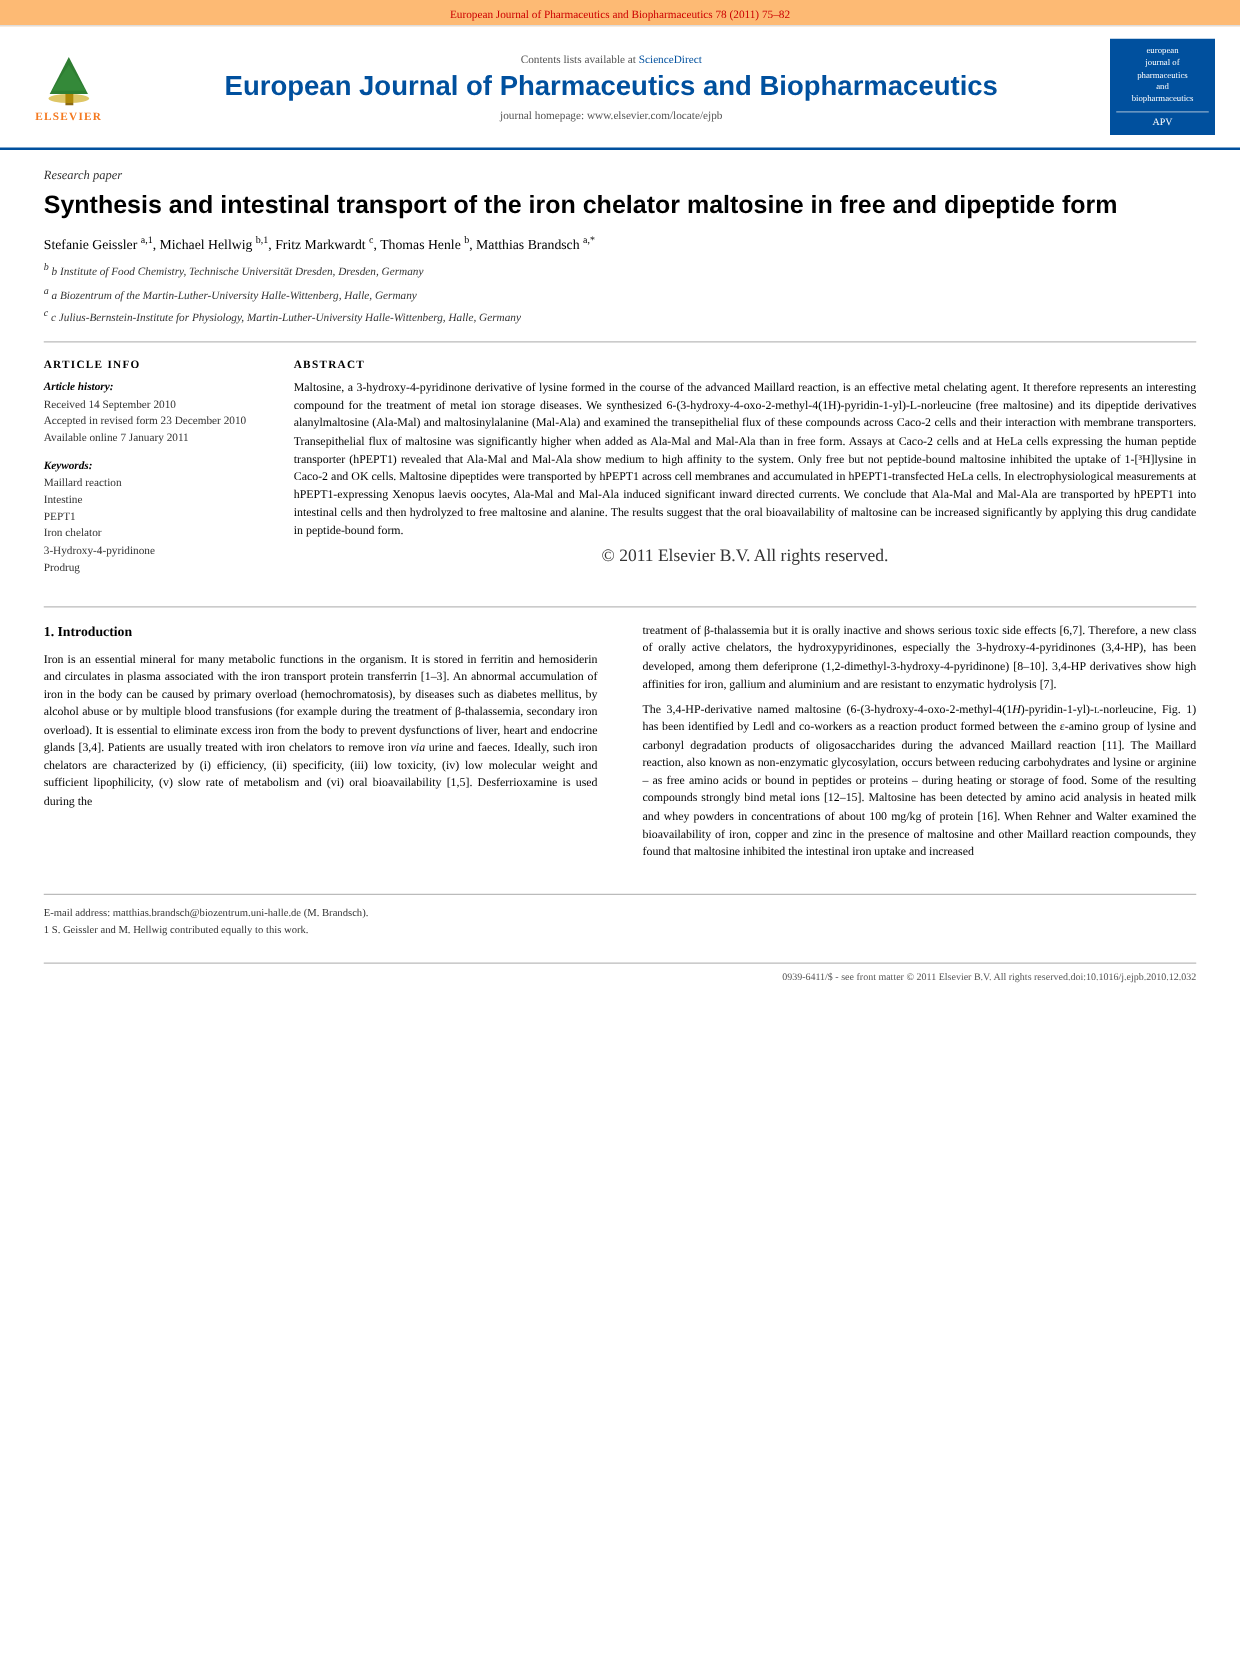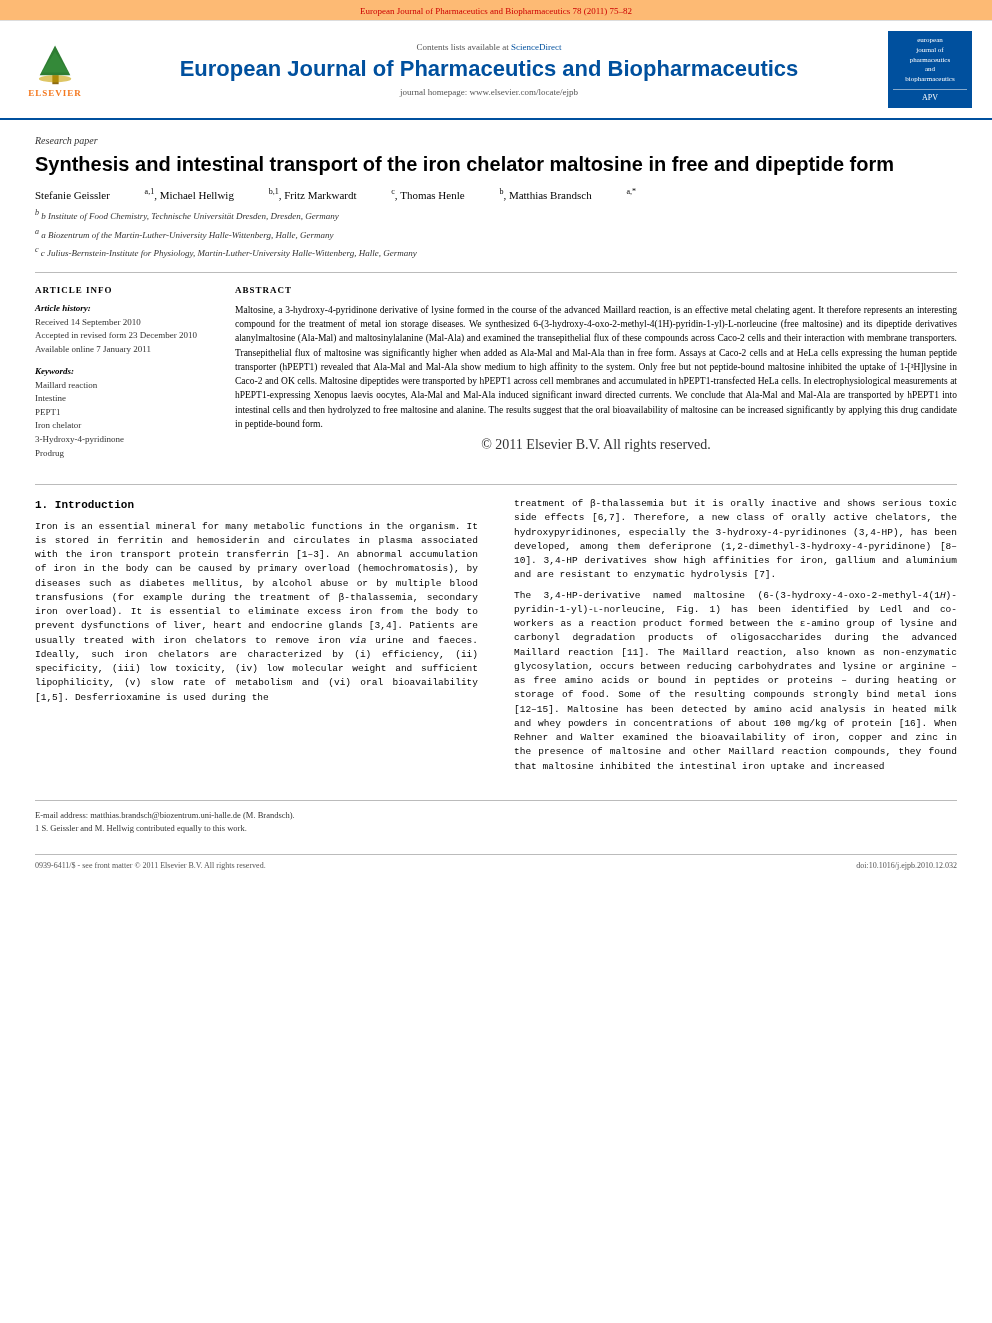"a,1" .author-sup { margin-left: 32px -> none }
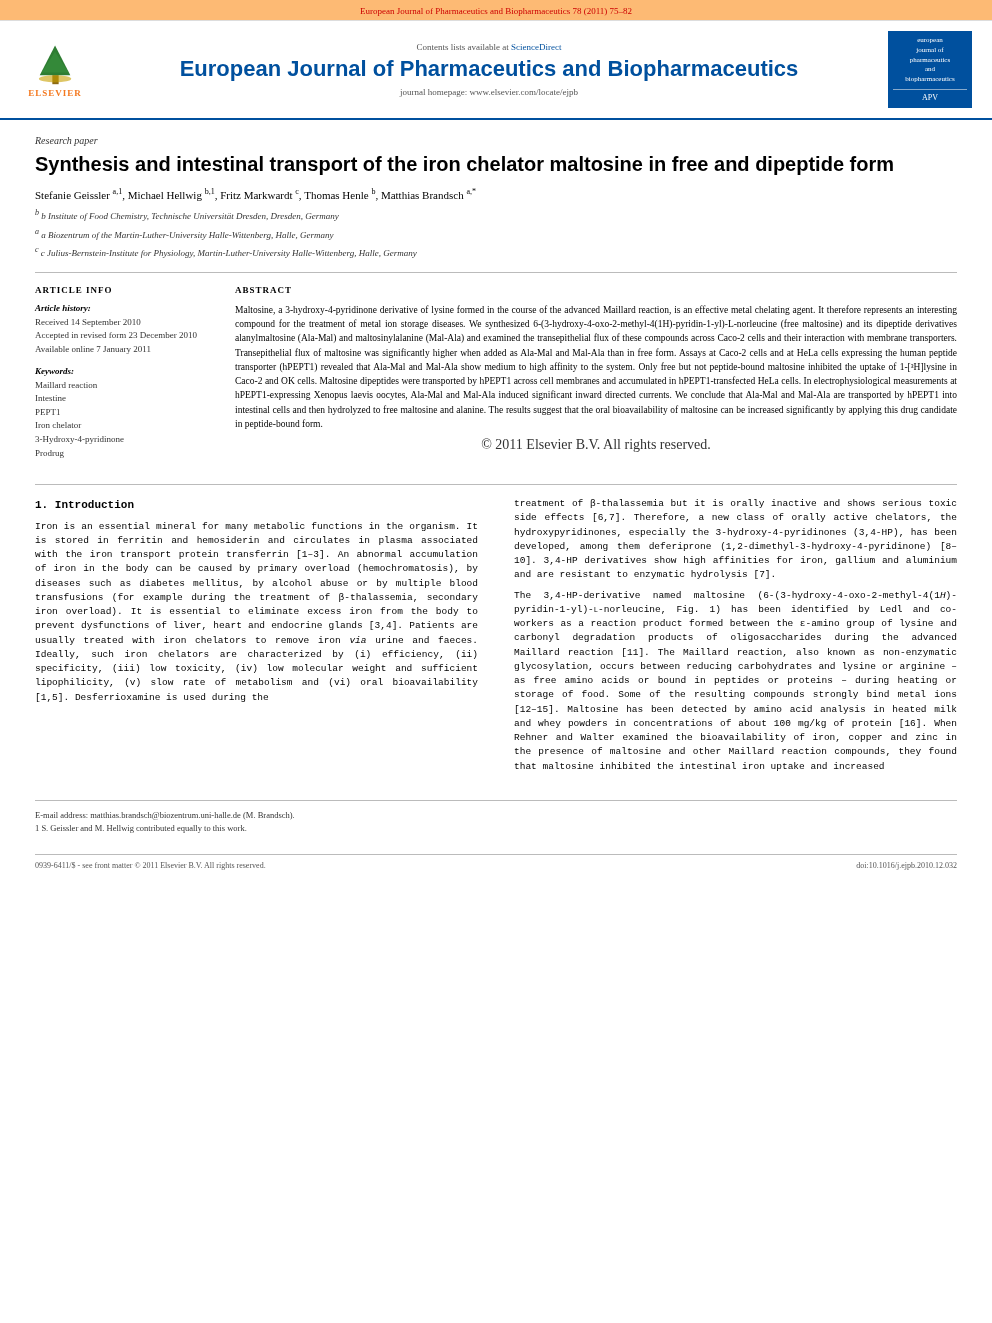"1. Introduction" .body-two-col { font-family: Liberation Mono, monospace -> none }
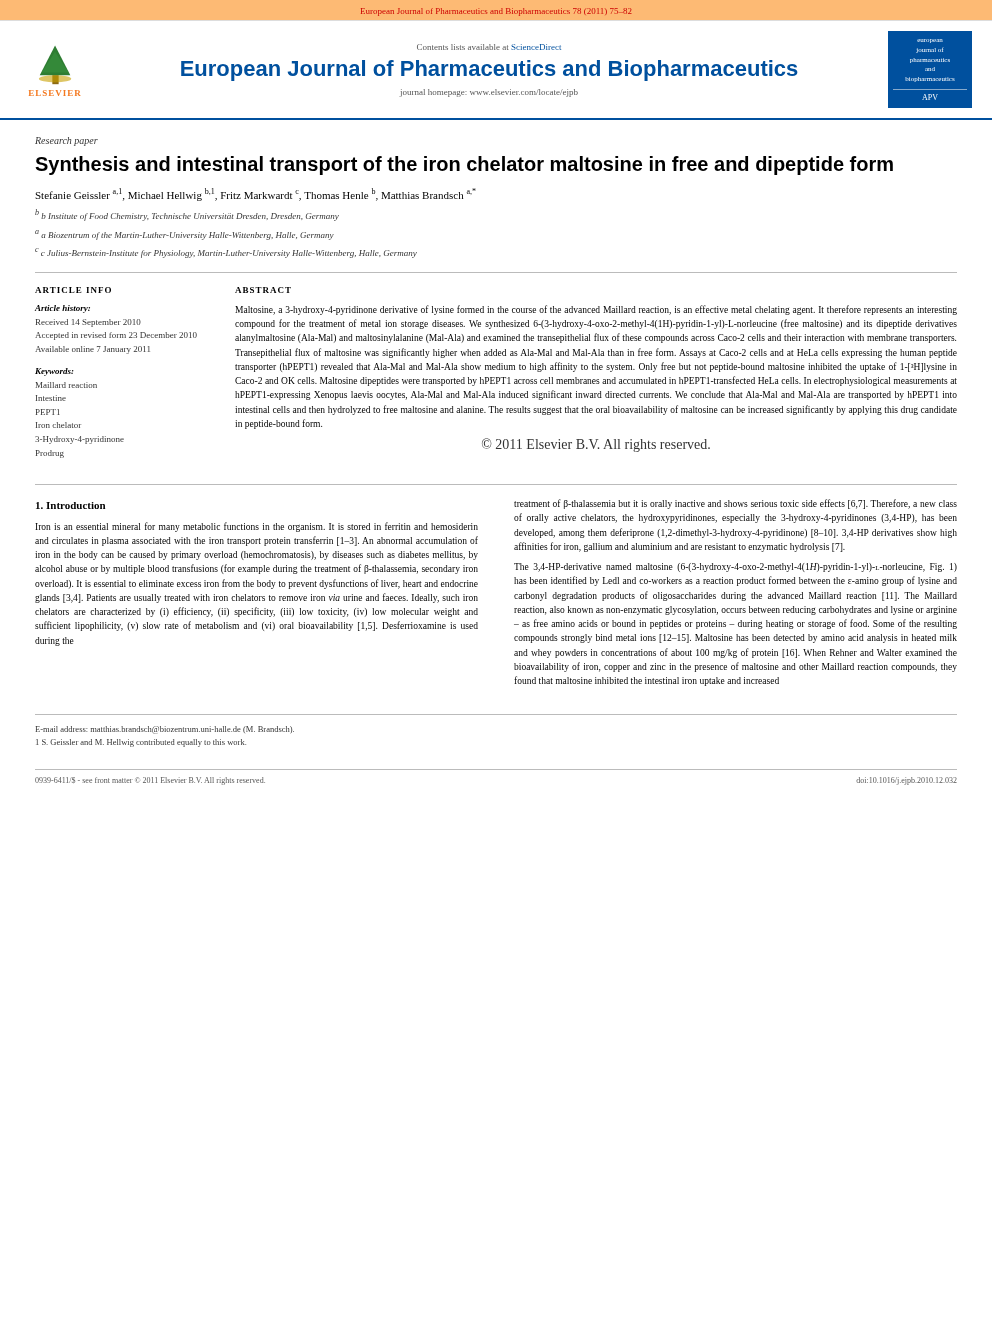"0939-6411/$ - see front matter" .footer-bar { justify-content: space-between -> flex-end }
